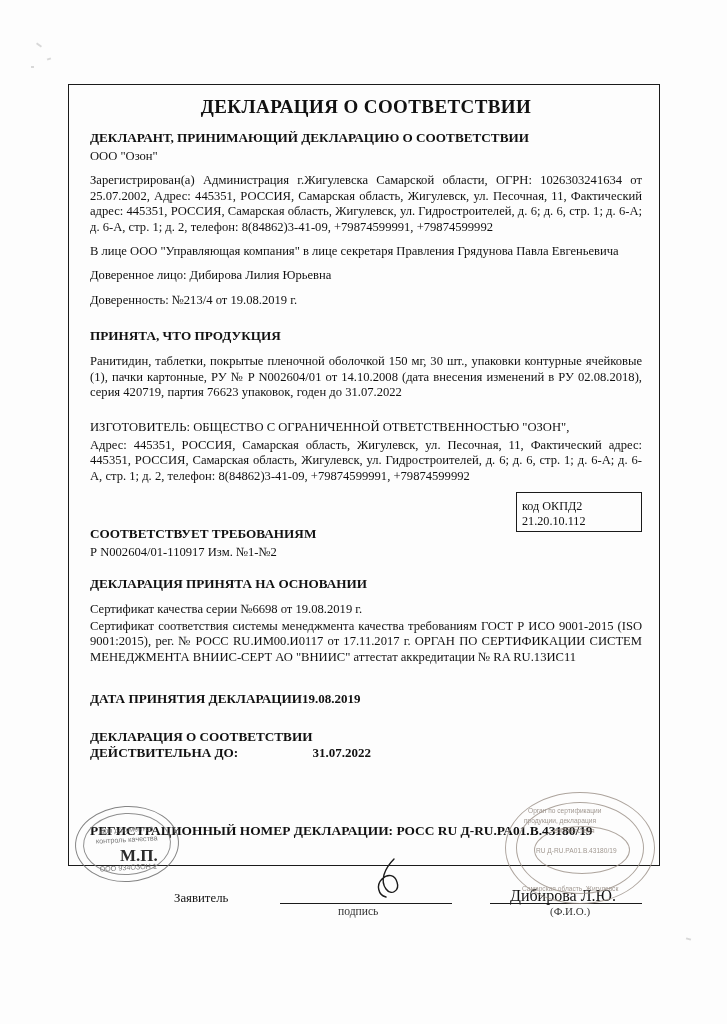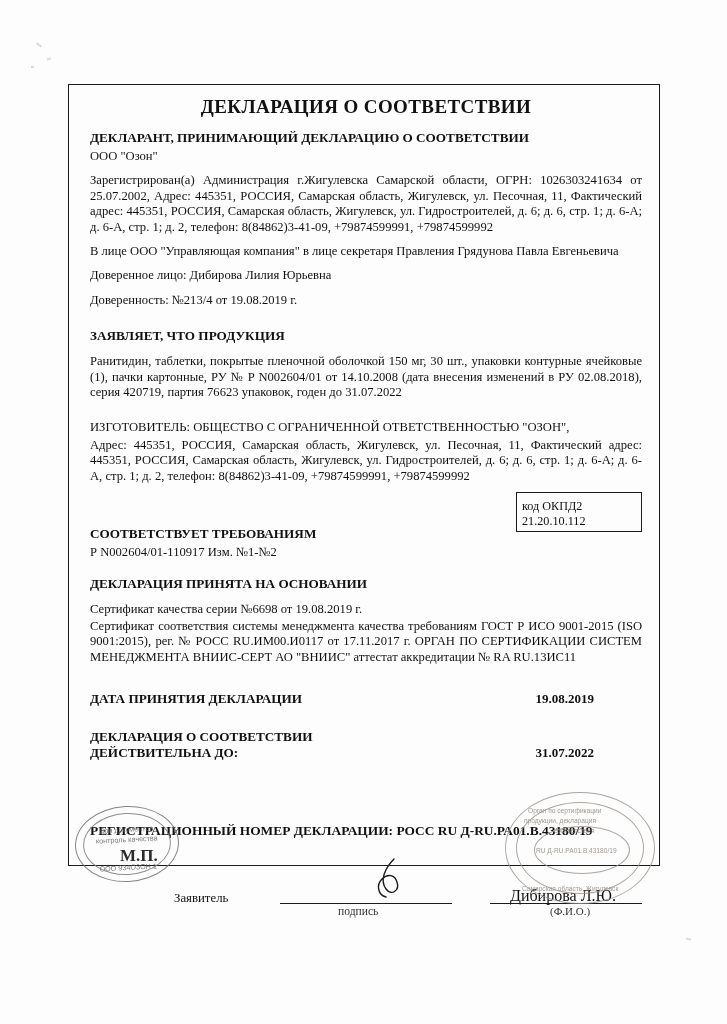"ЗАЯВЛЯЕТ, ЧТО ПРОДУКЦИЯ" div.sec-head { text: ЗАЯВЛЯЕТ -> ПРИНЯТА }
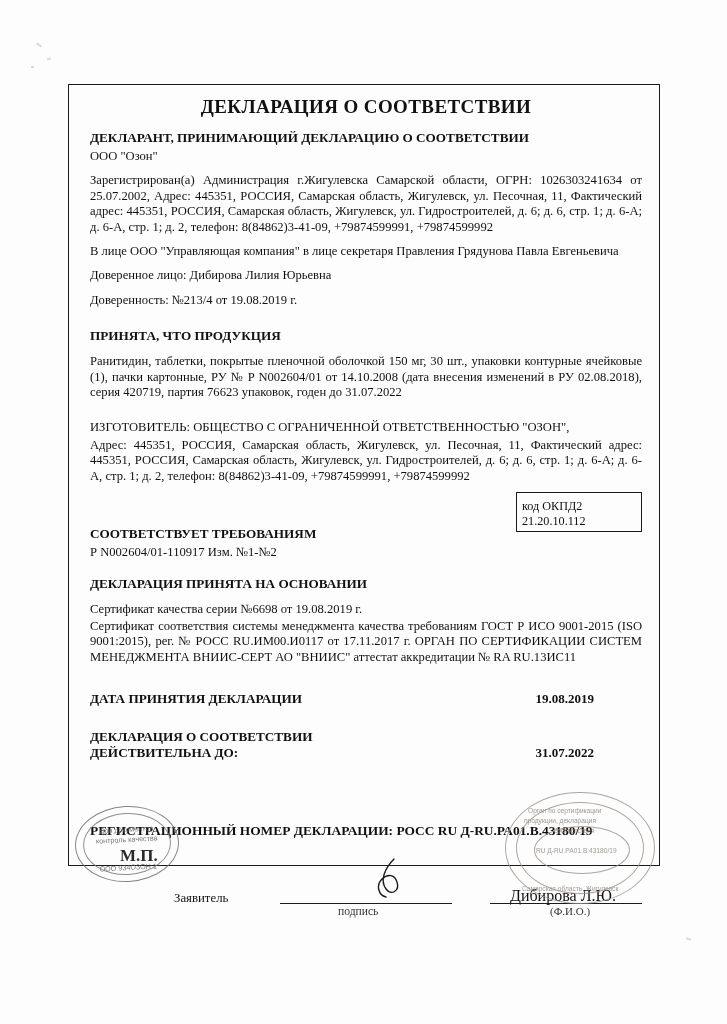"ДАТА ПРИНЯТИЯ ДЕКЛАРАЦИИ" .kv-row { justify-content: space-between -> flex-start }
